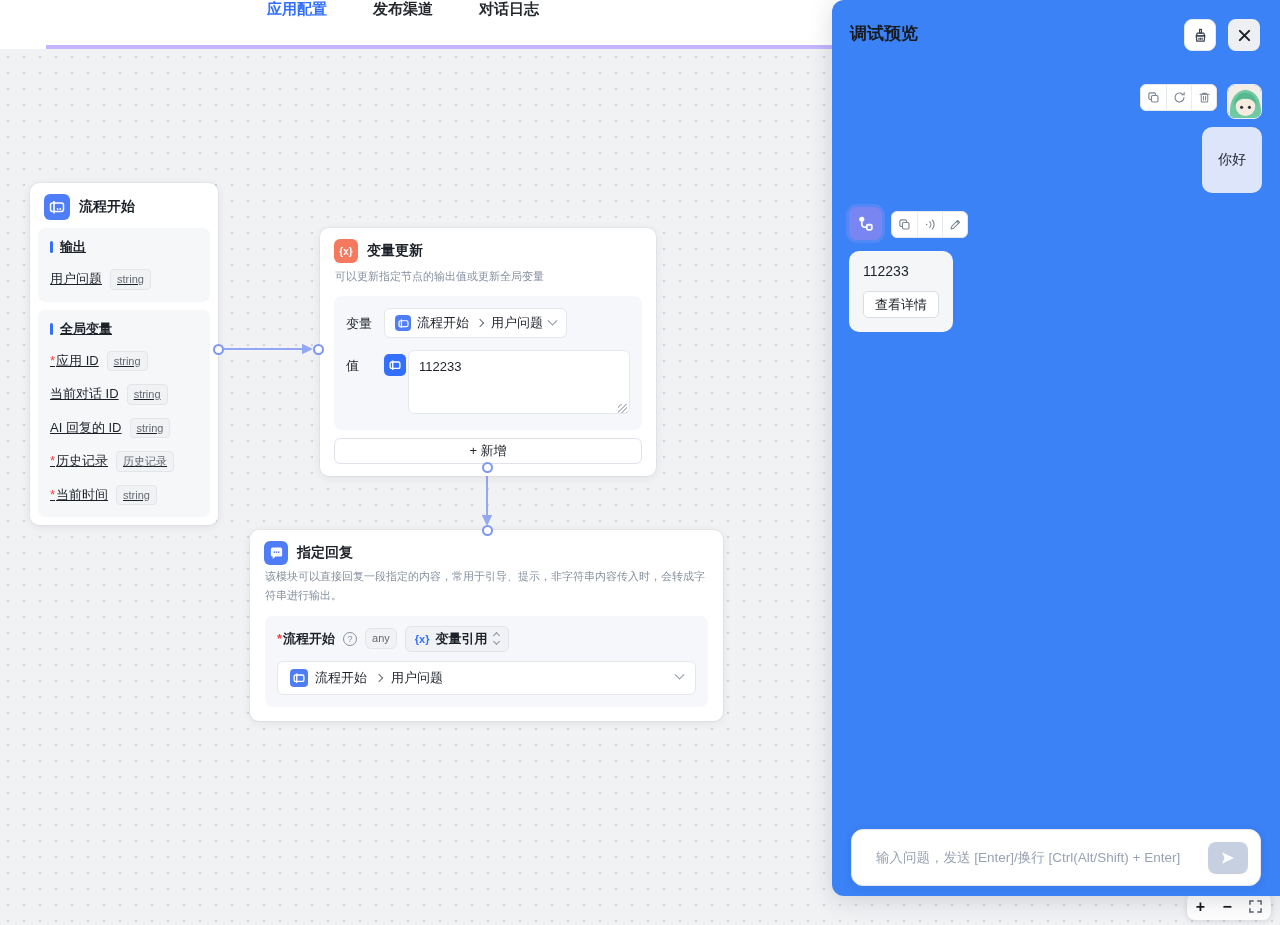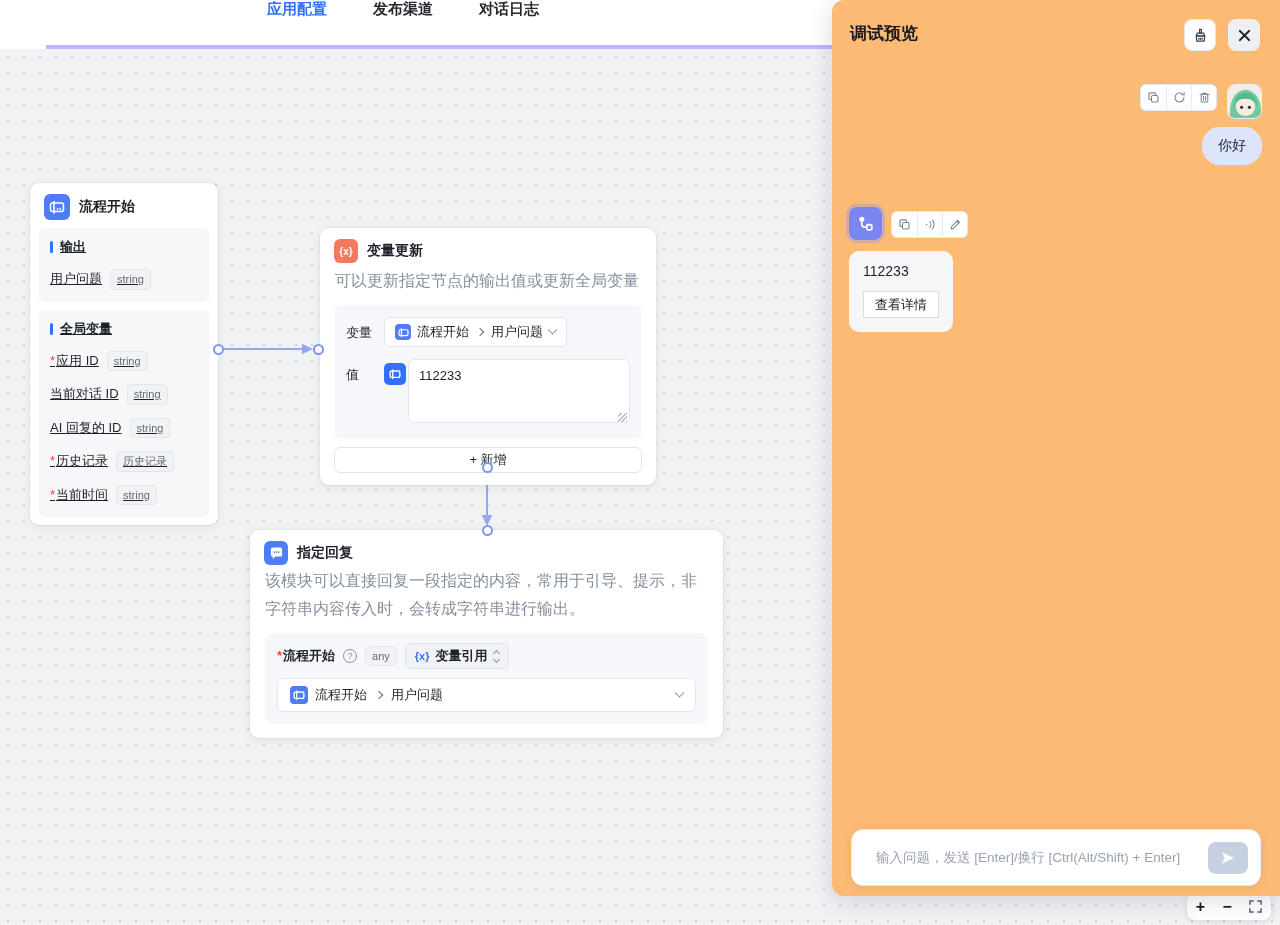"调试预览" .dpanel { background: #fdba74 -> #3b82f6 }
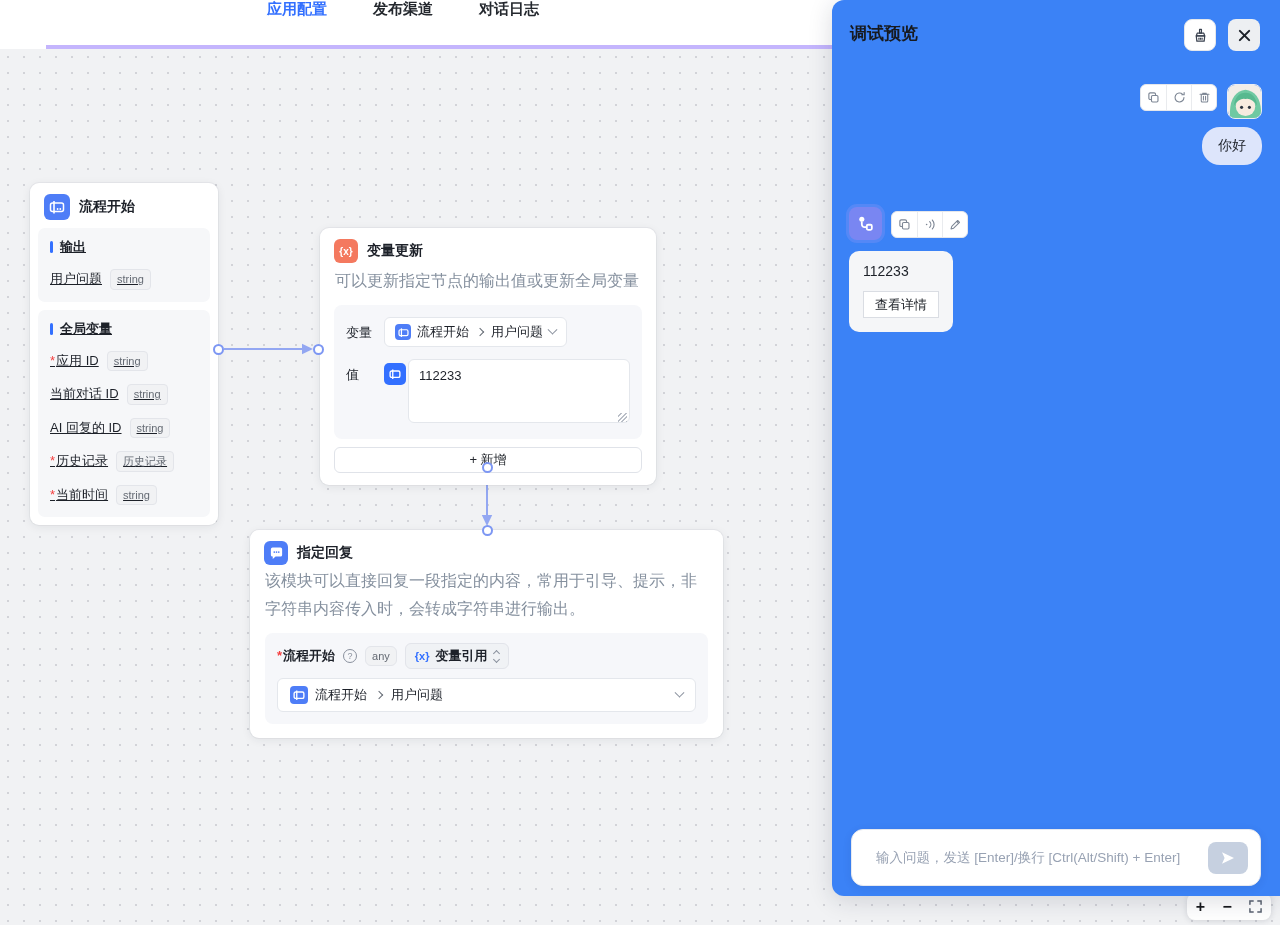"你好" .bubble { border-radius: 18px -> 10px; padding: 10px 16px -> 24px 16px }
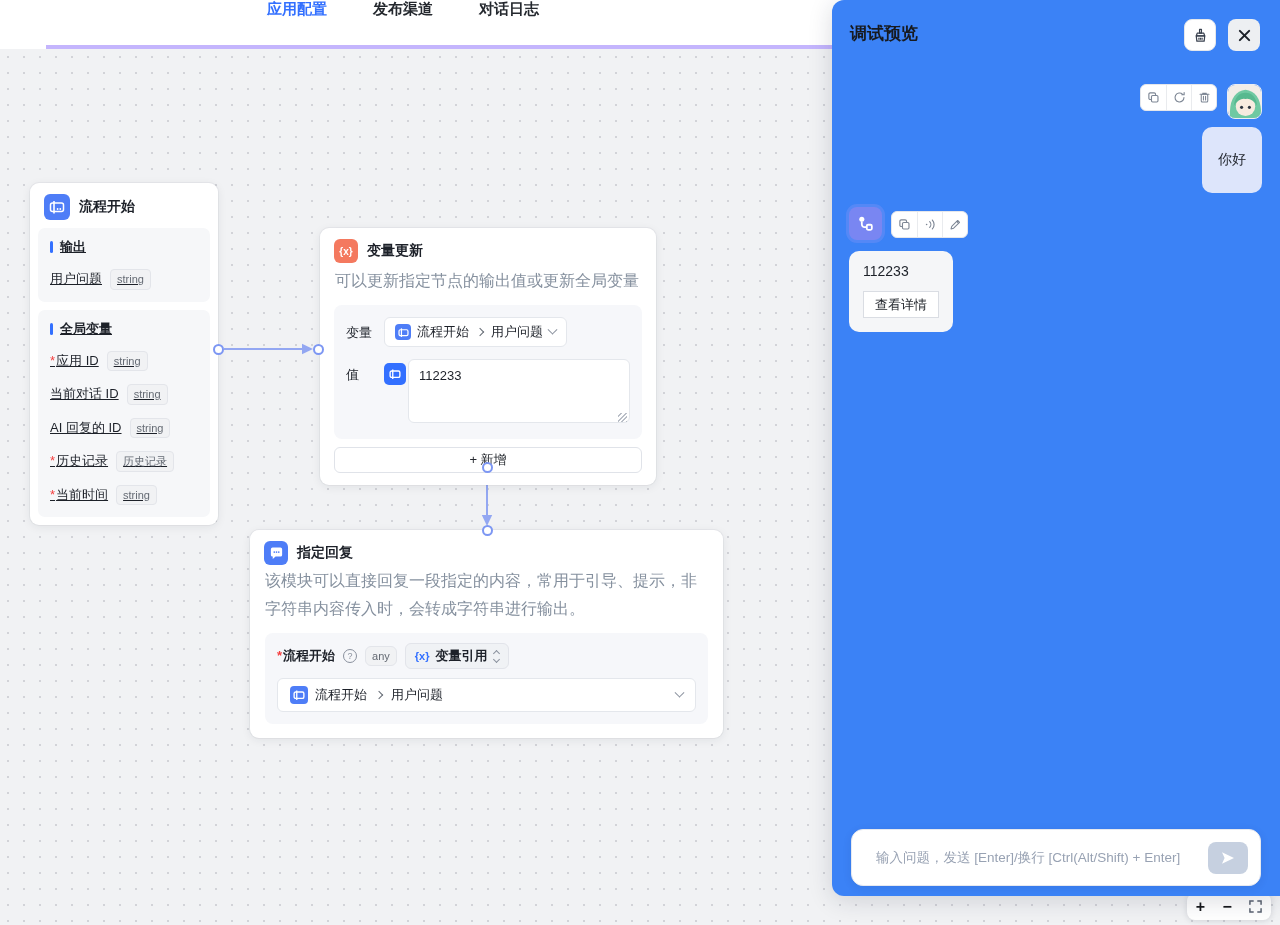"可以更新指定节点的输出值或更新全局变量" .node-desc { font-size: 16px -> 11px }
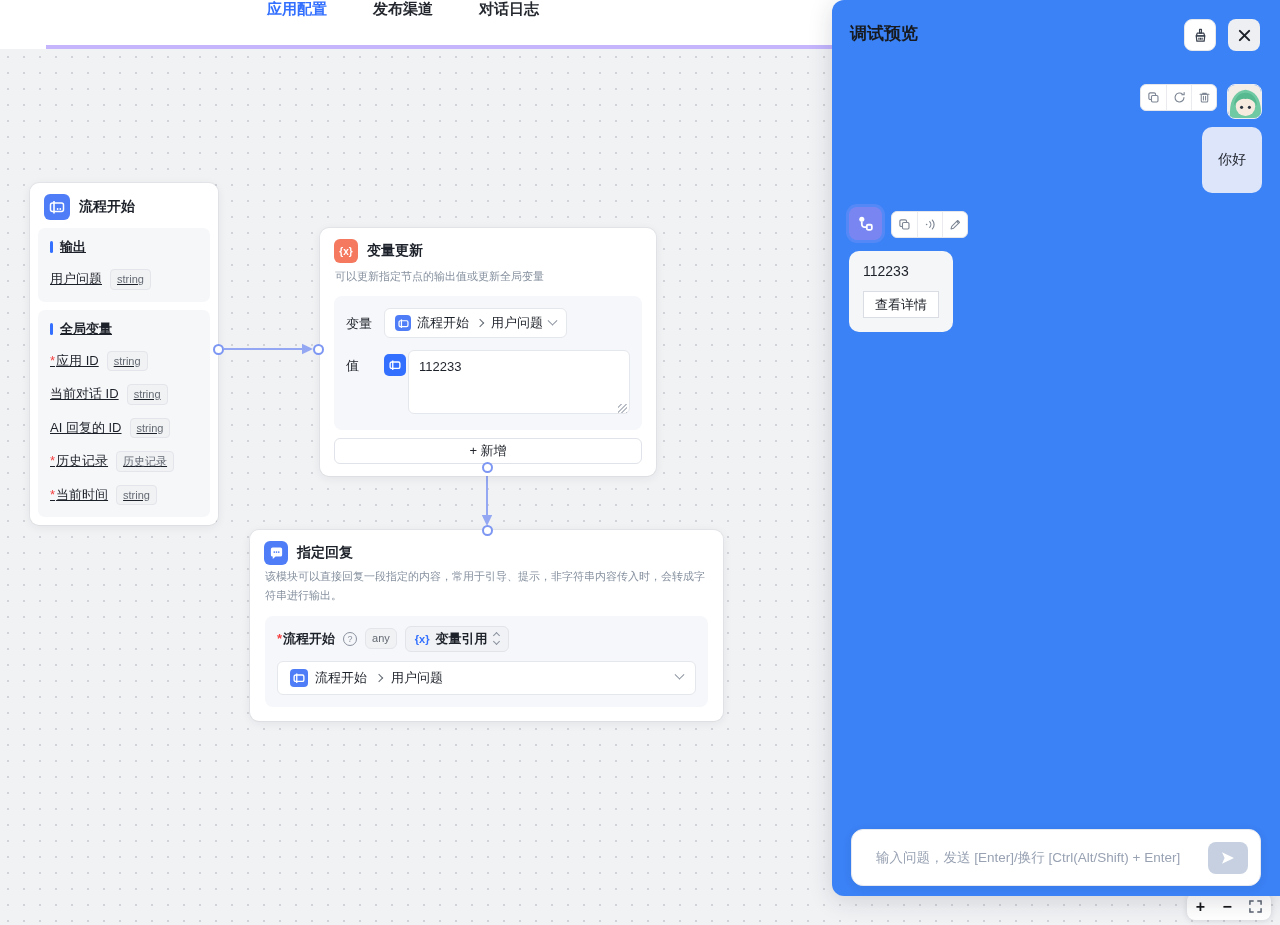"查看详情" .detail-btn { border-radius: 0 -> 5px }
